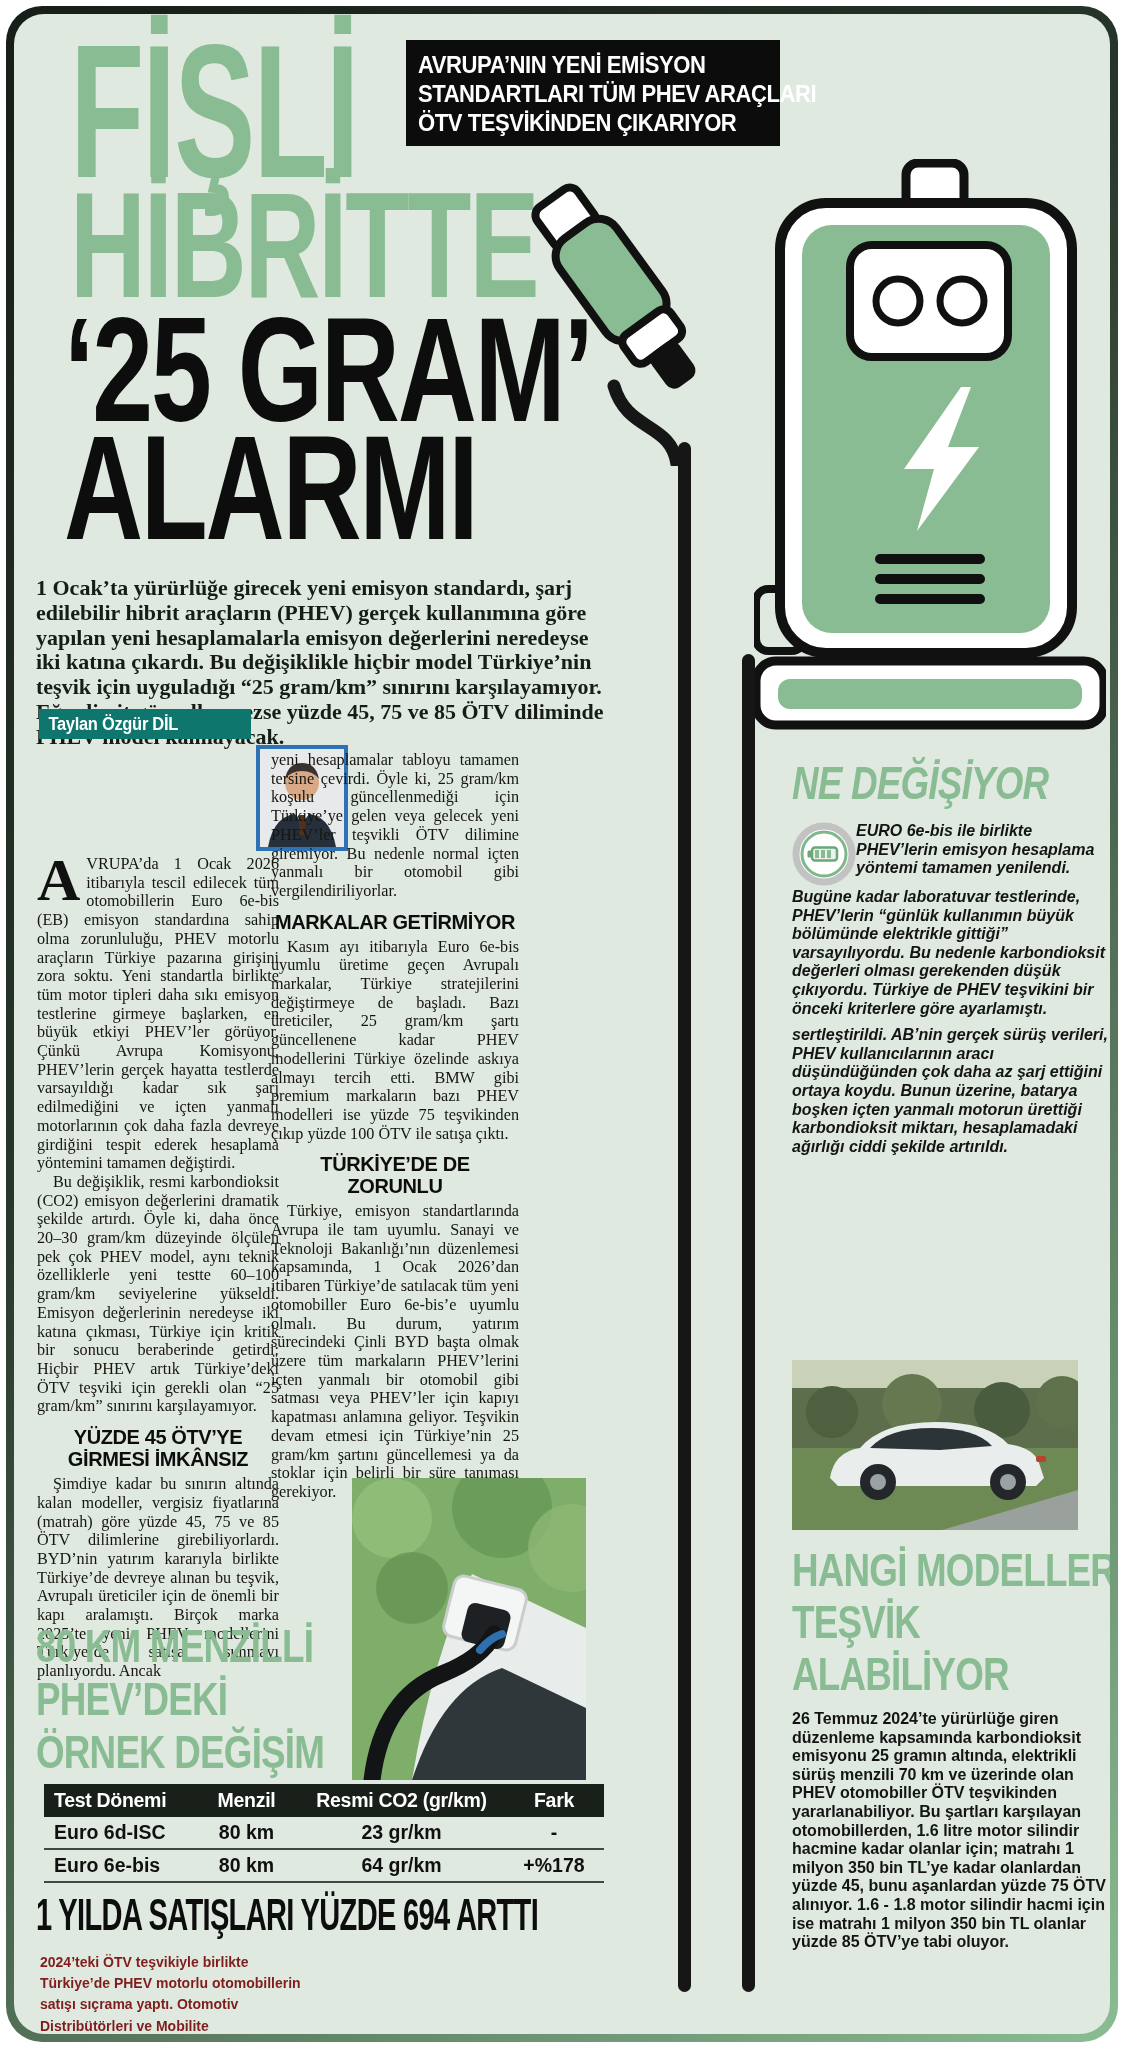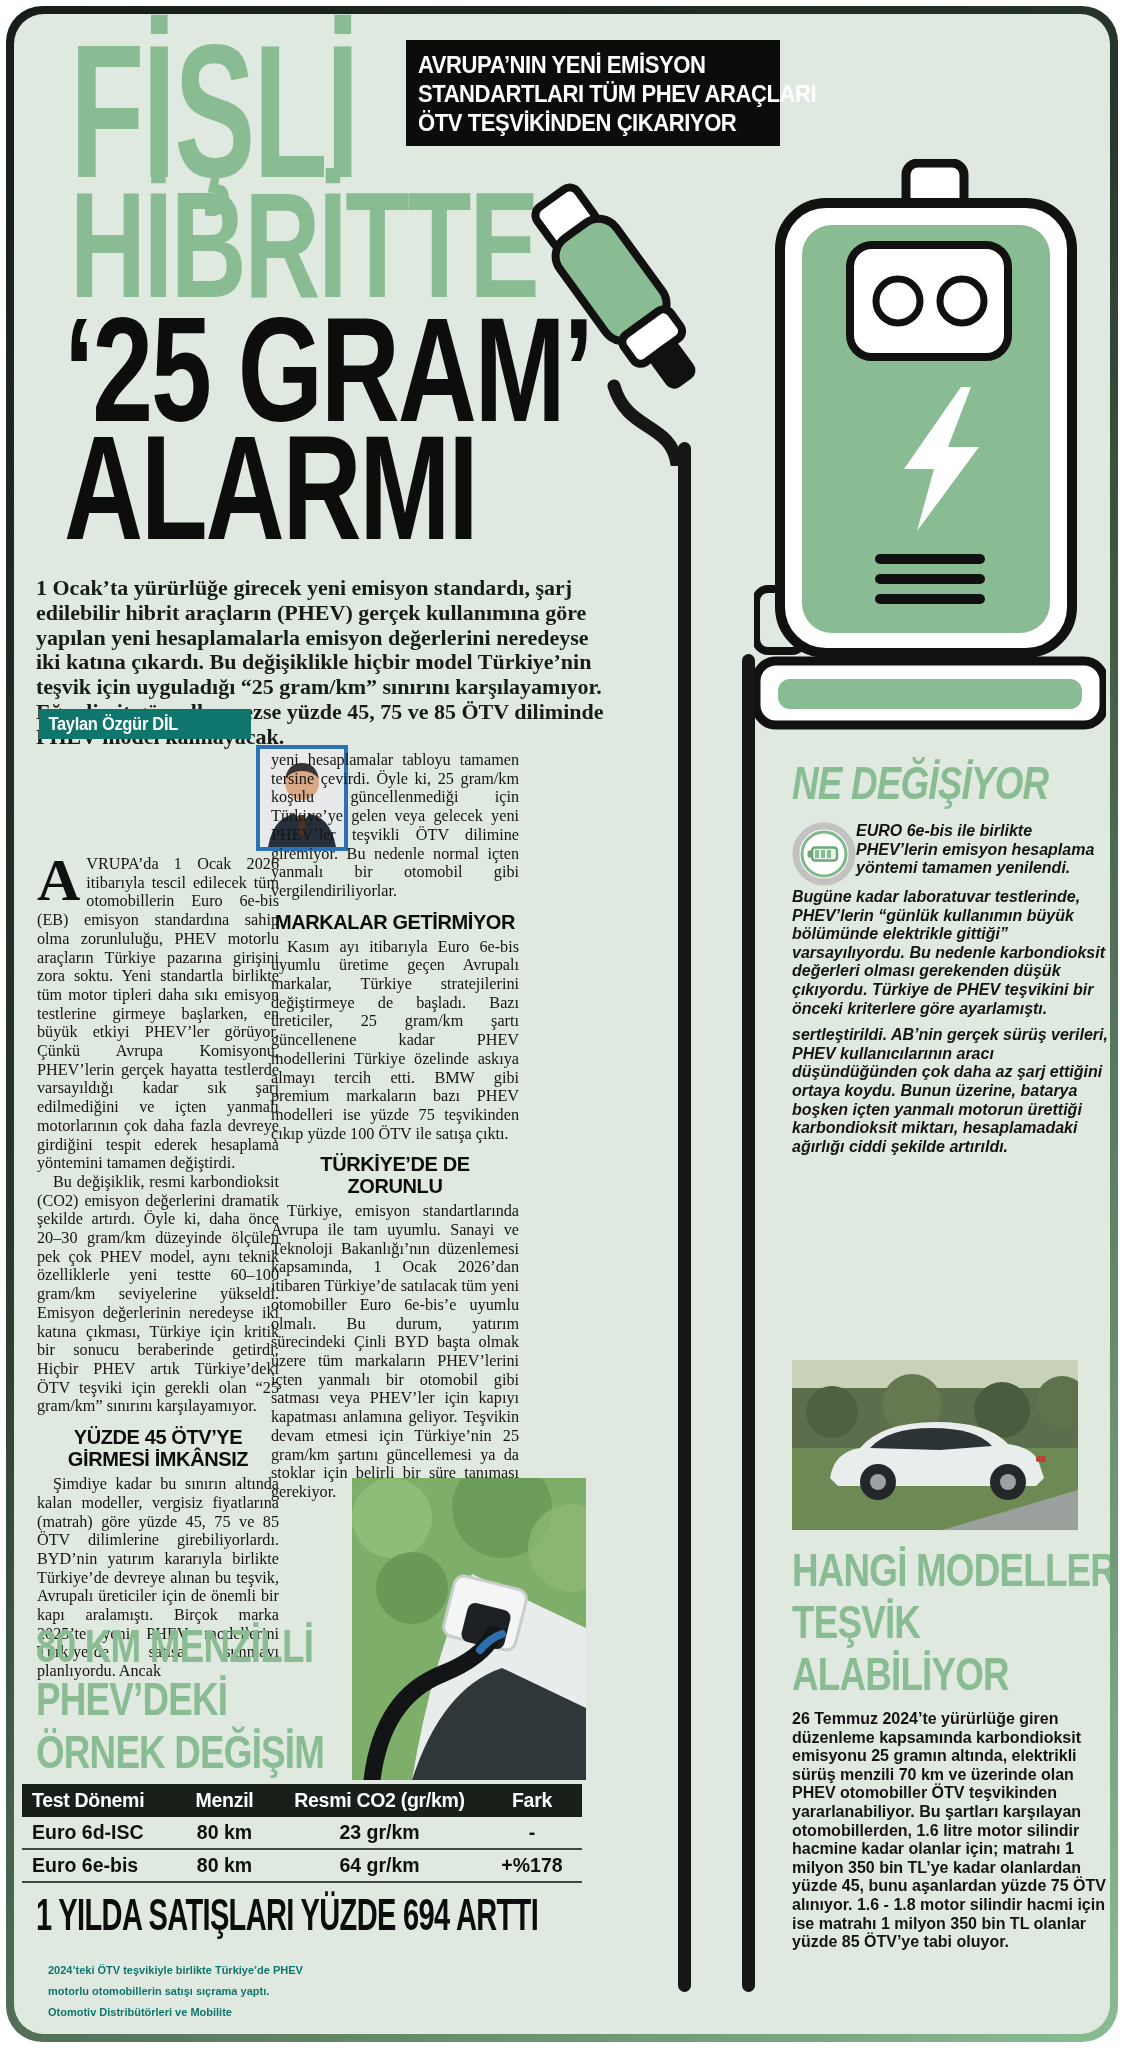"Test Dönemi" #phev-table { left: 8px -> 30px }
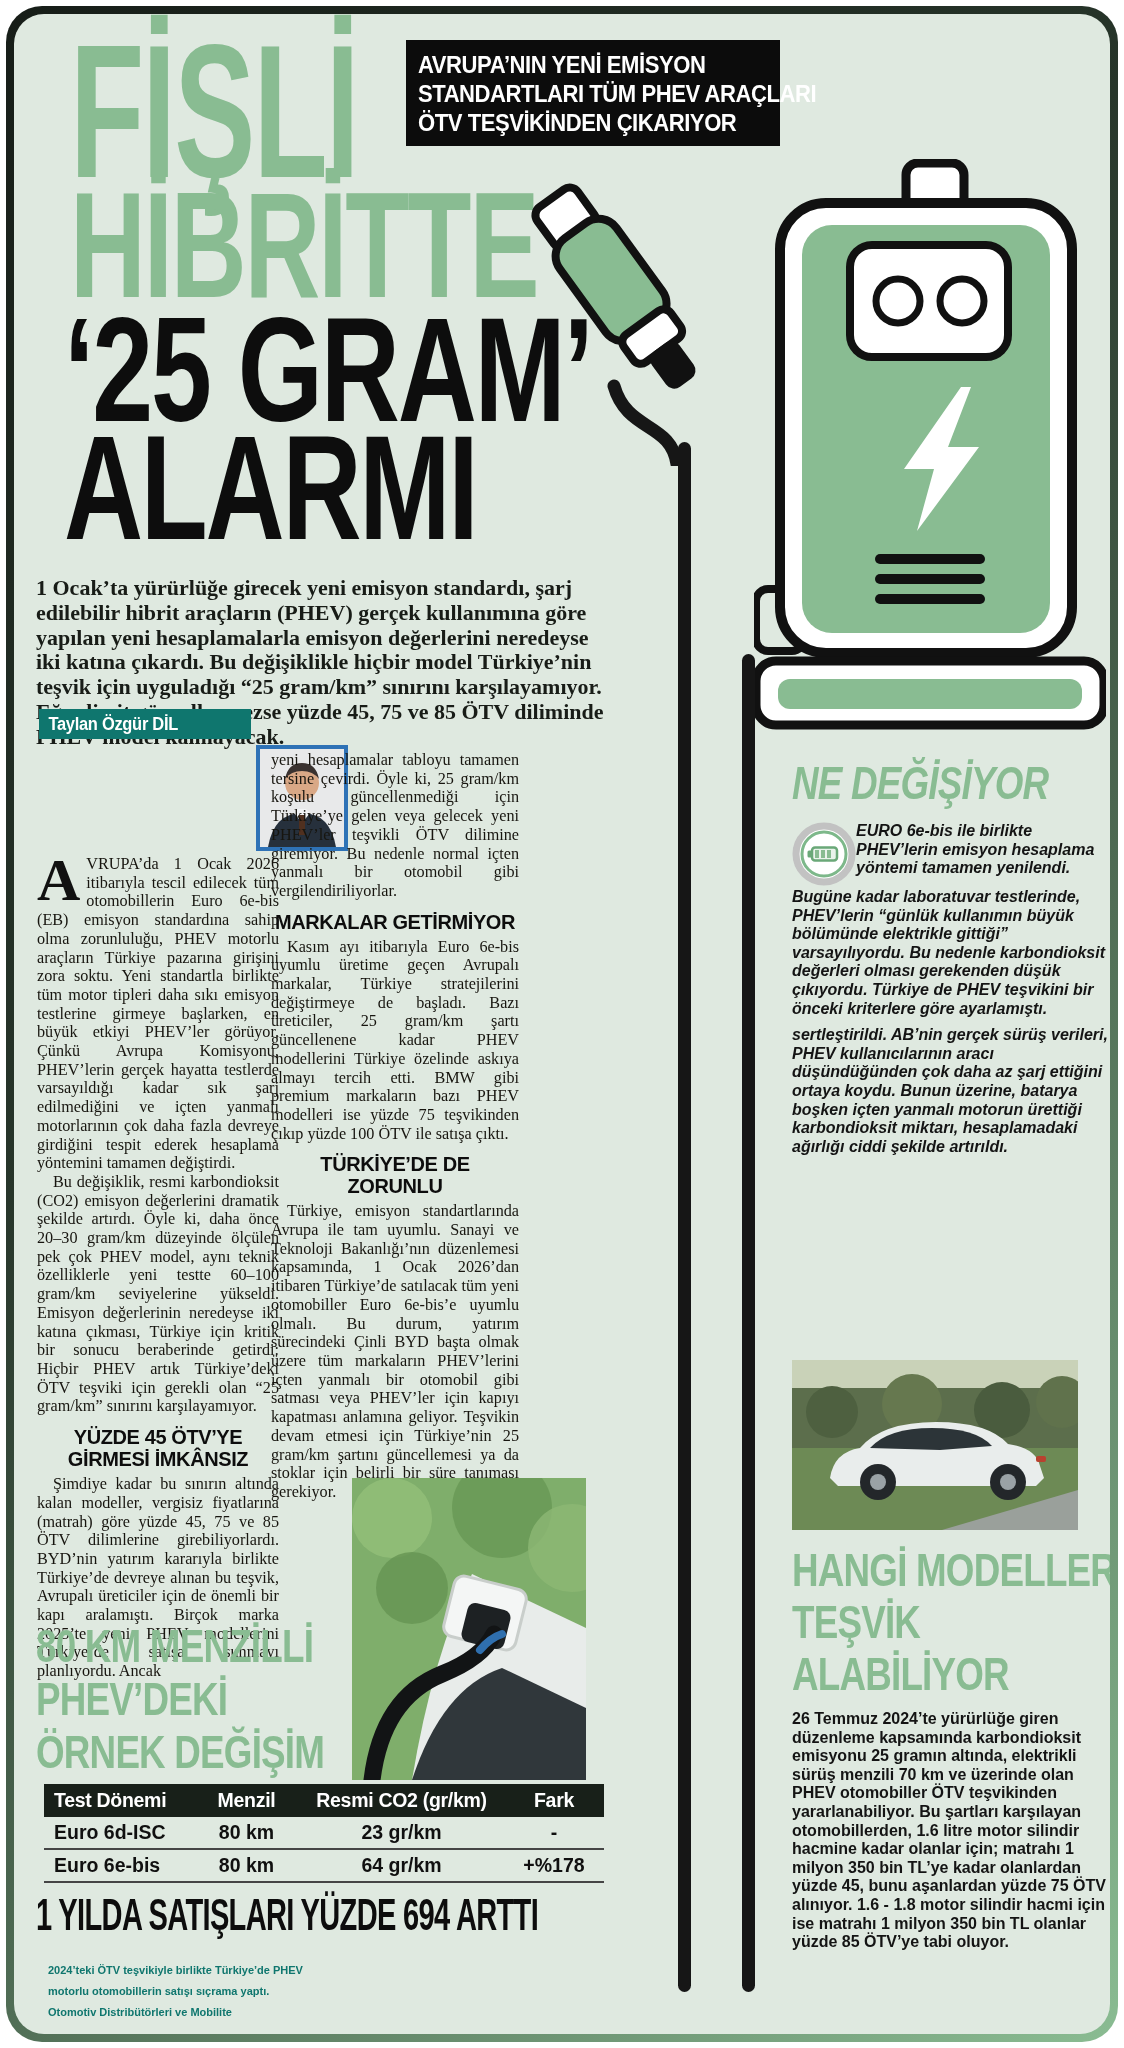"2024’teki ÖTV teşvikiyle birlikte" #bottom-cols p { color: #0f766e -> #7f1d1d; font-size: 11px -> 14px; margin: 12px -> 4px }
